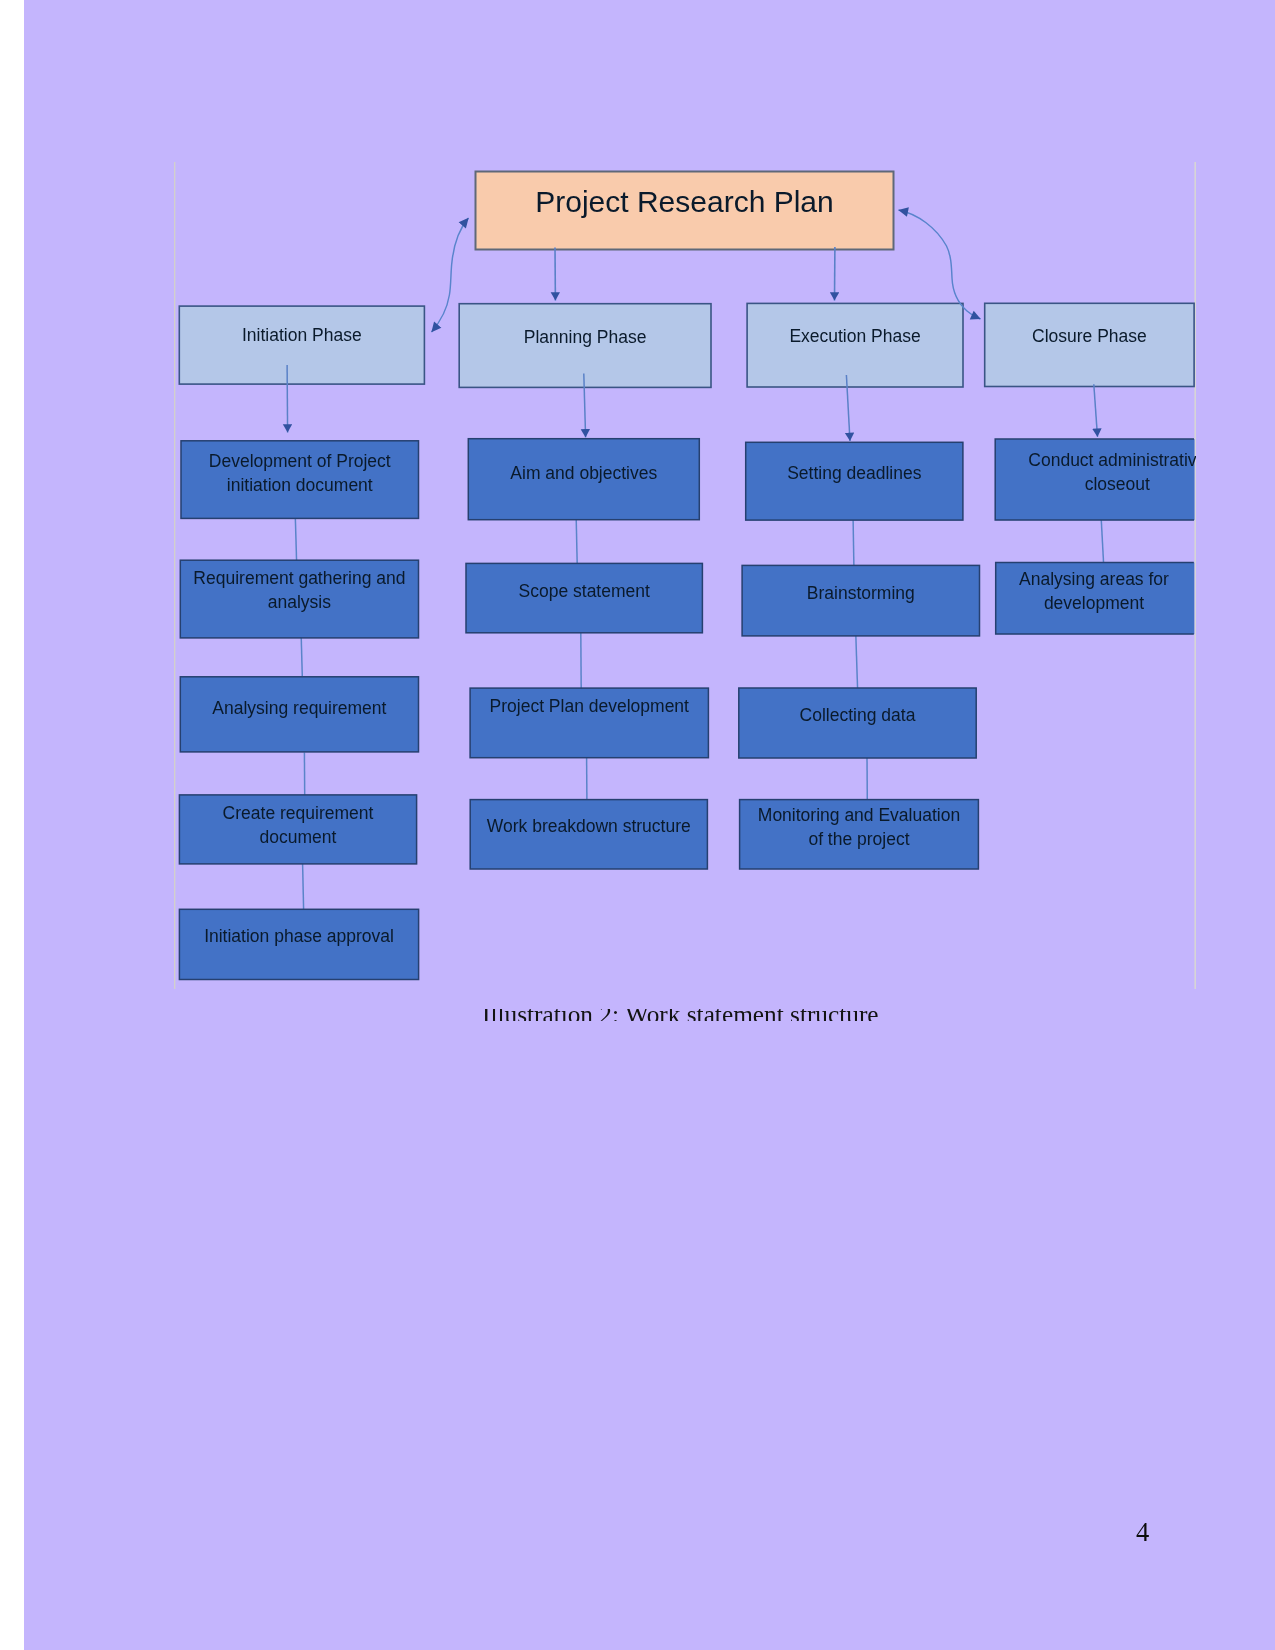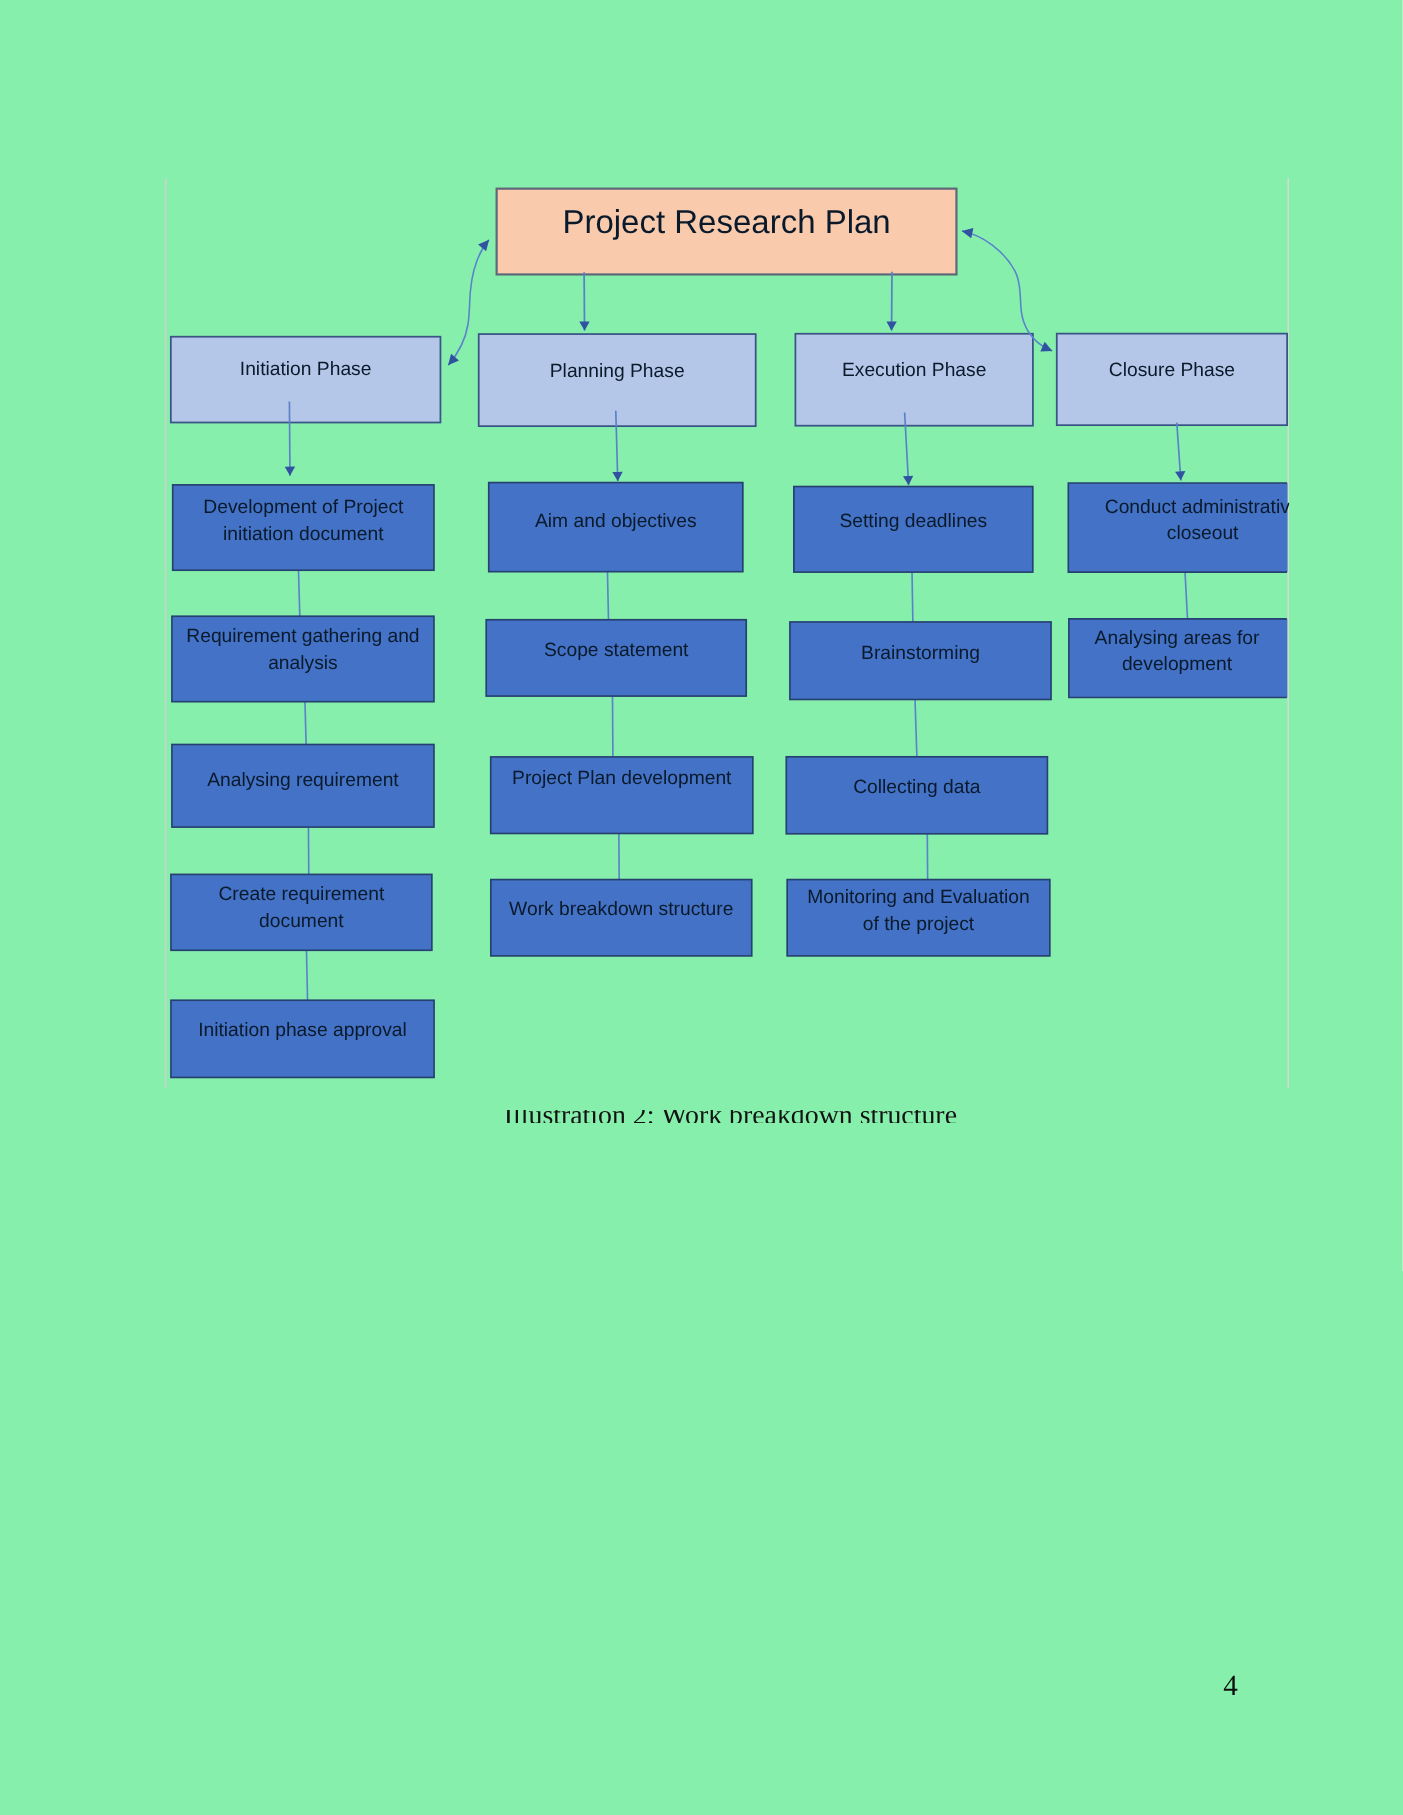"Project Research Plan" #page { background: #86efac -> #c4b5fd; margin-left: none -> 24px }
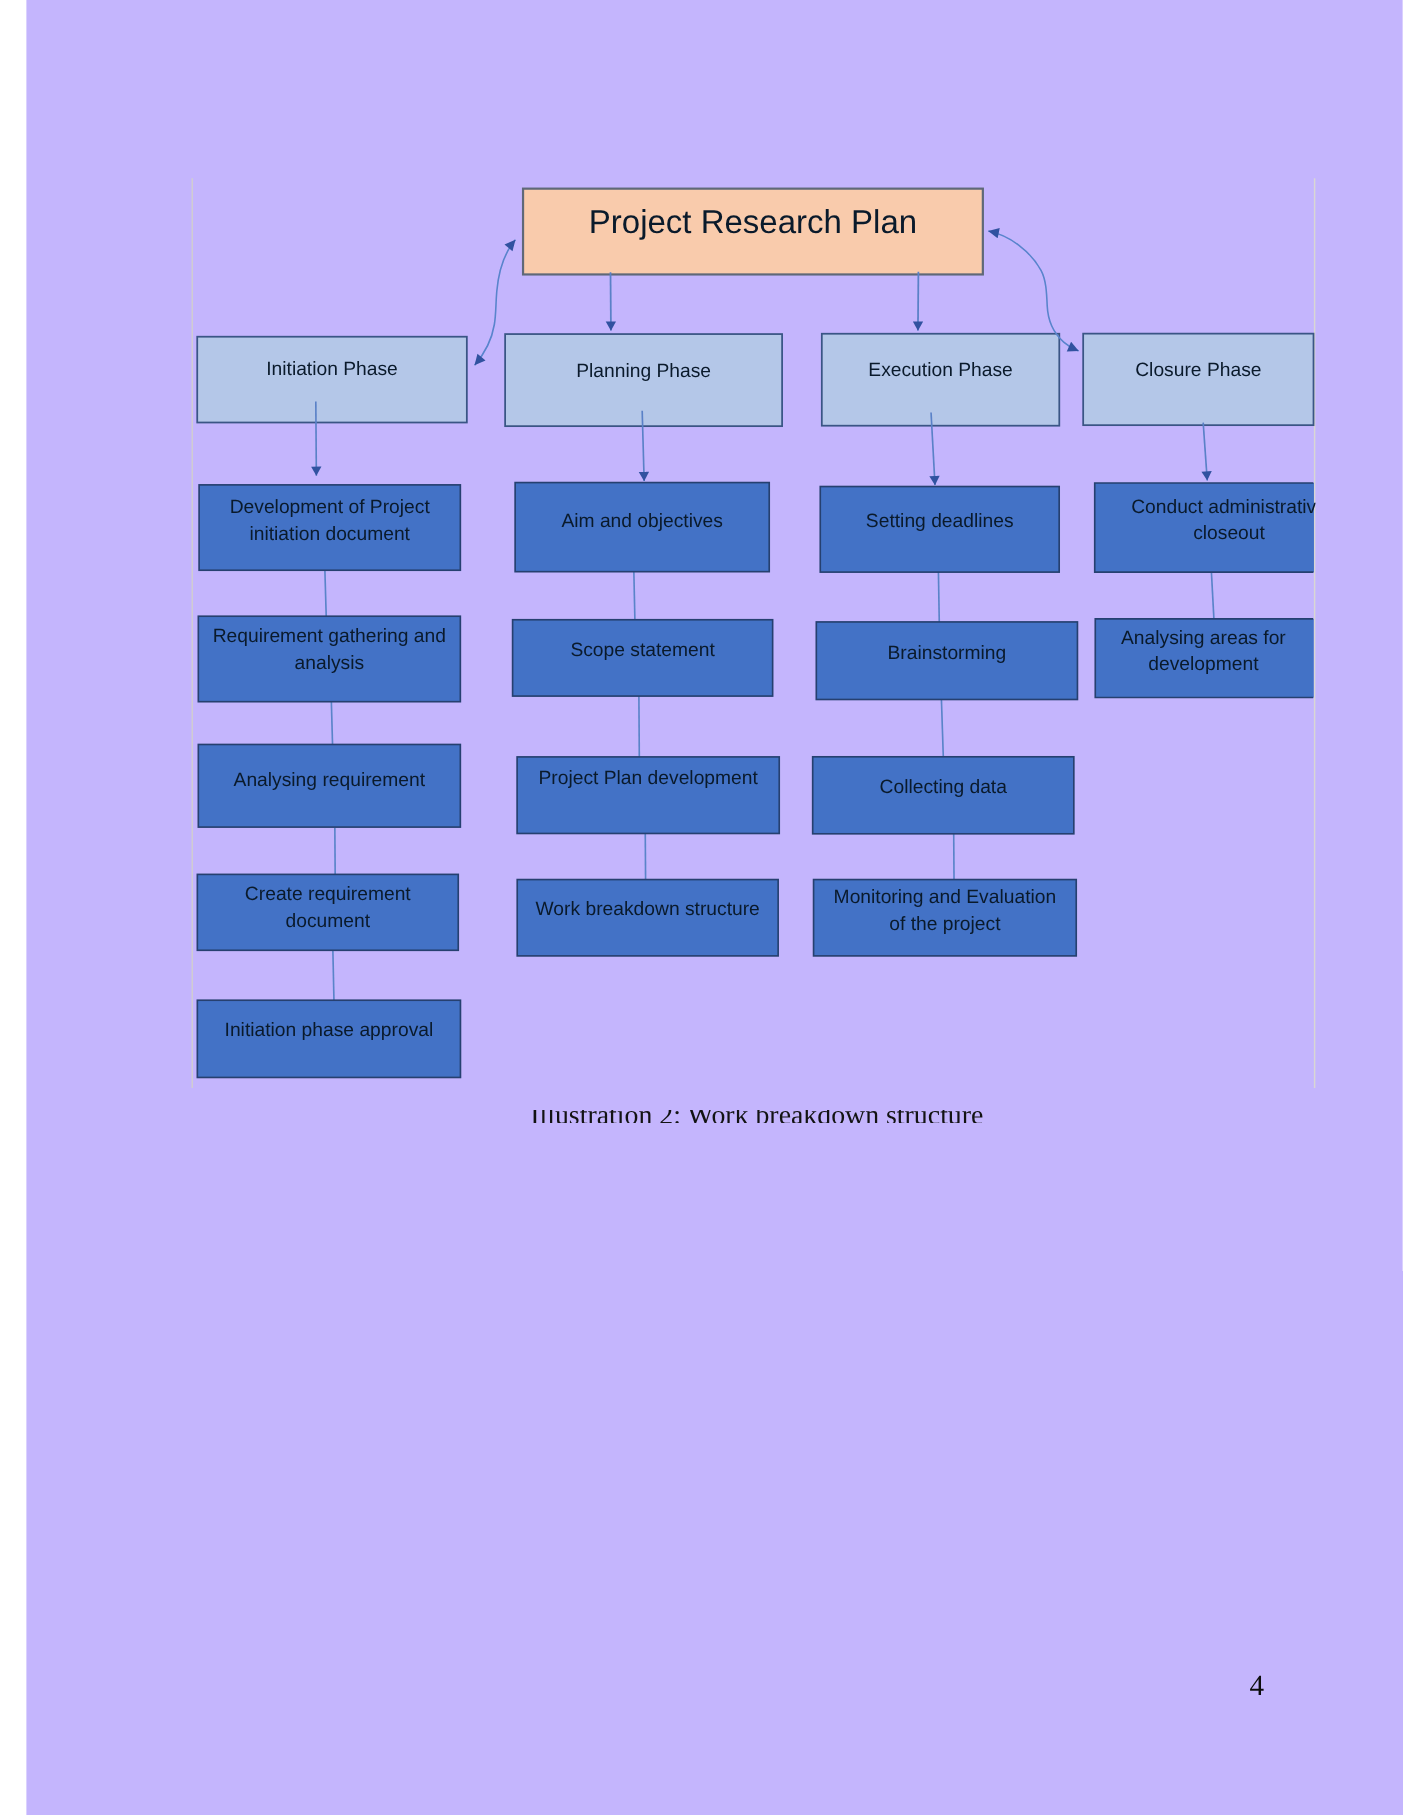"Illustration 2: Work breakdown structure" div.caption { text: breakdown -> statement }
